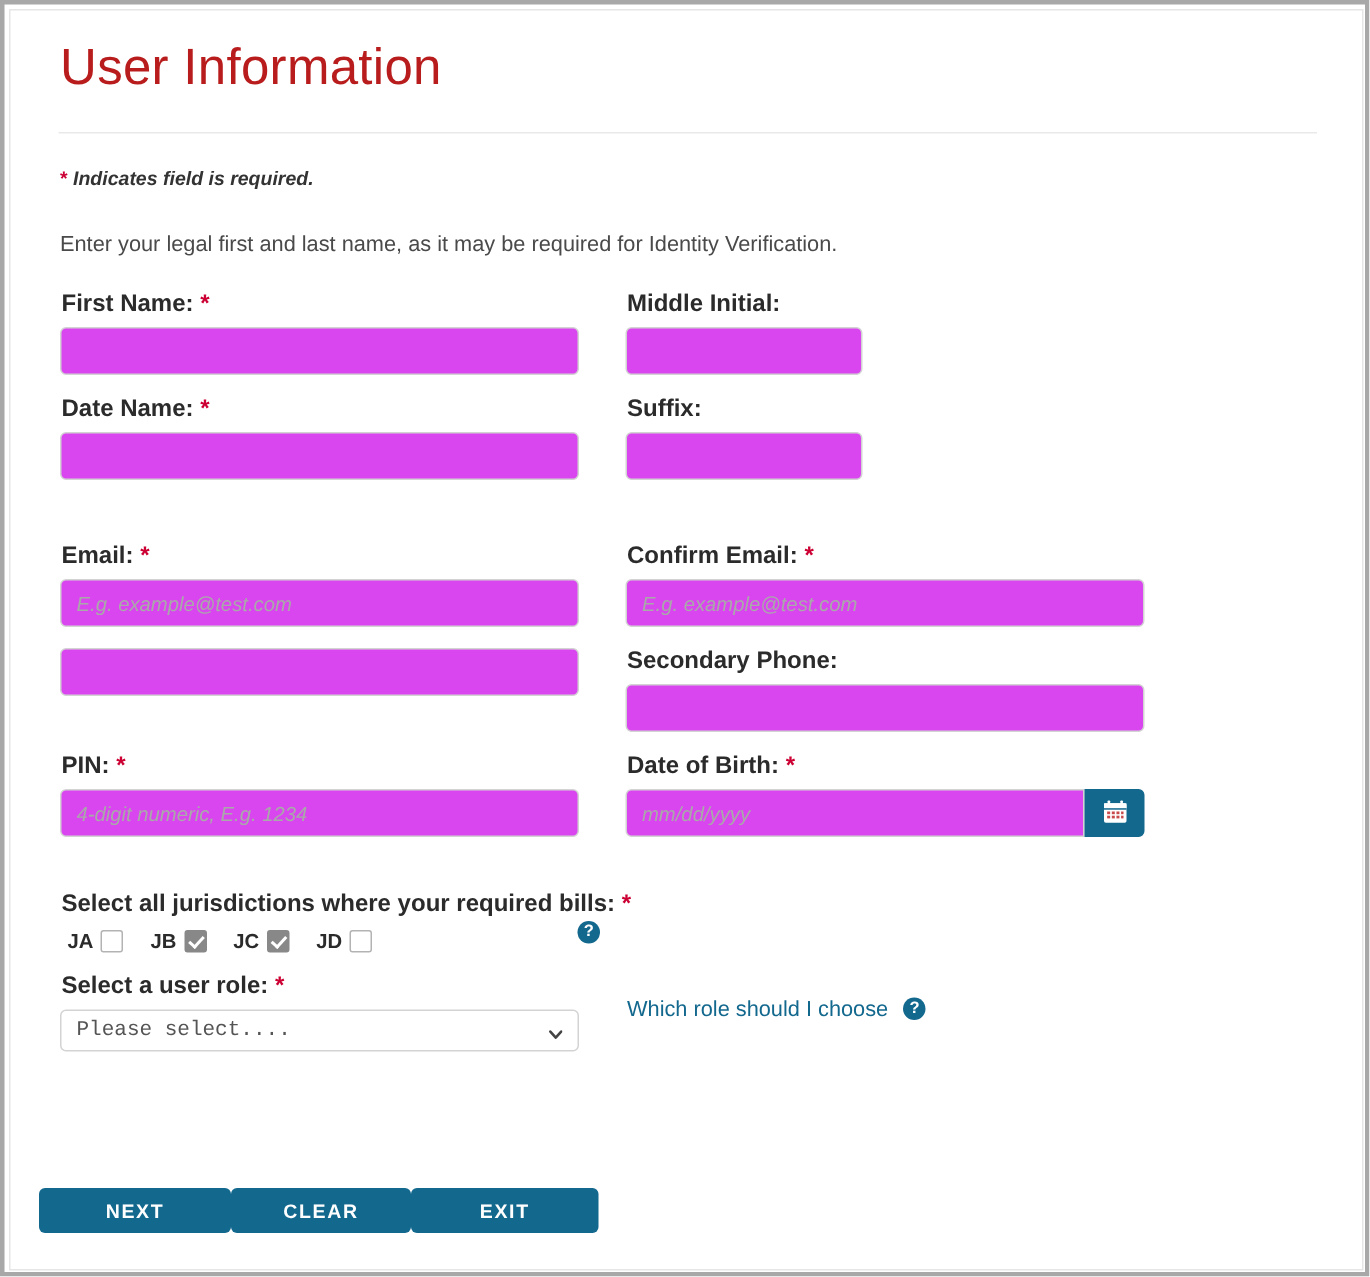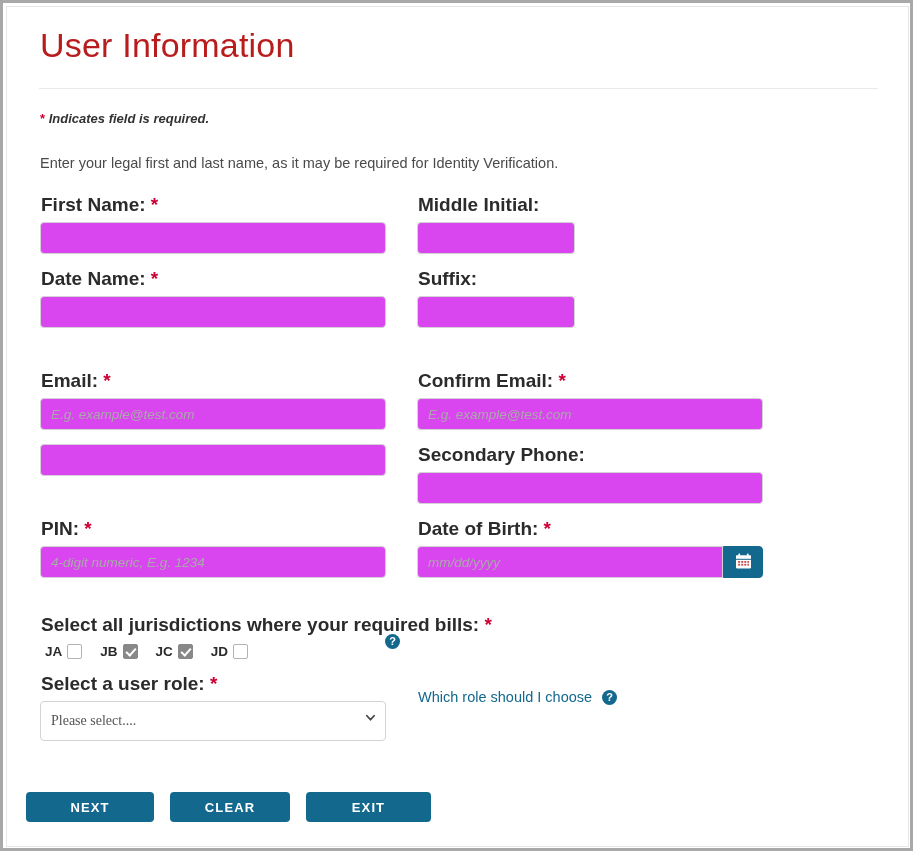"First Name: *" .field-label { font-size: 19px -> 16px }
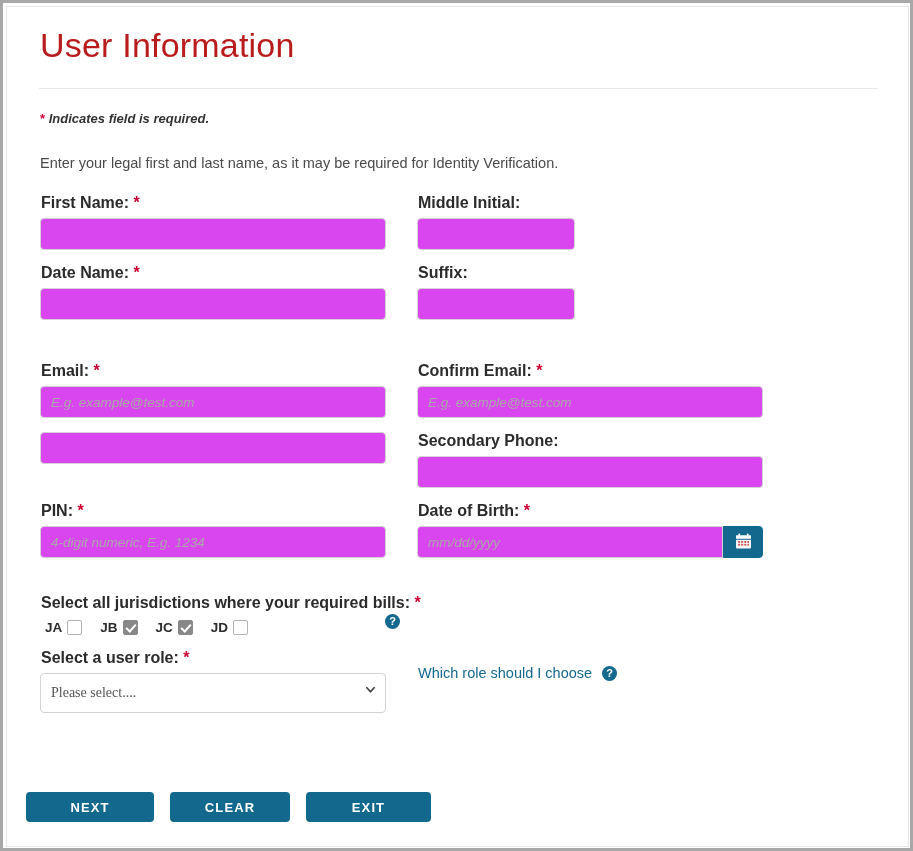"Please select...." select.sel { font-family: Liberation Serif, serif -> Liberation Mono, monospace; height: 40px -> 28px }
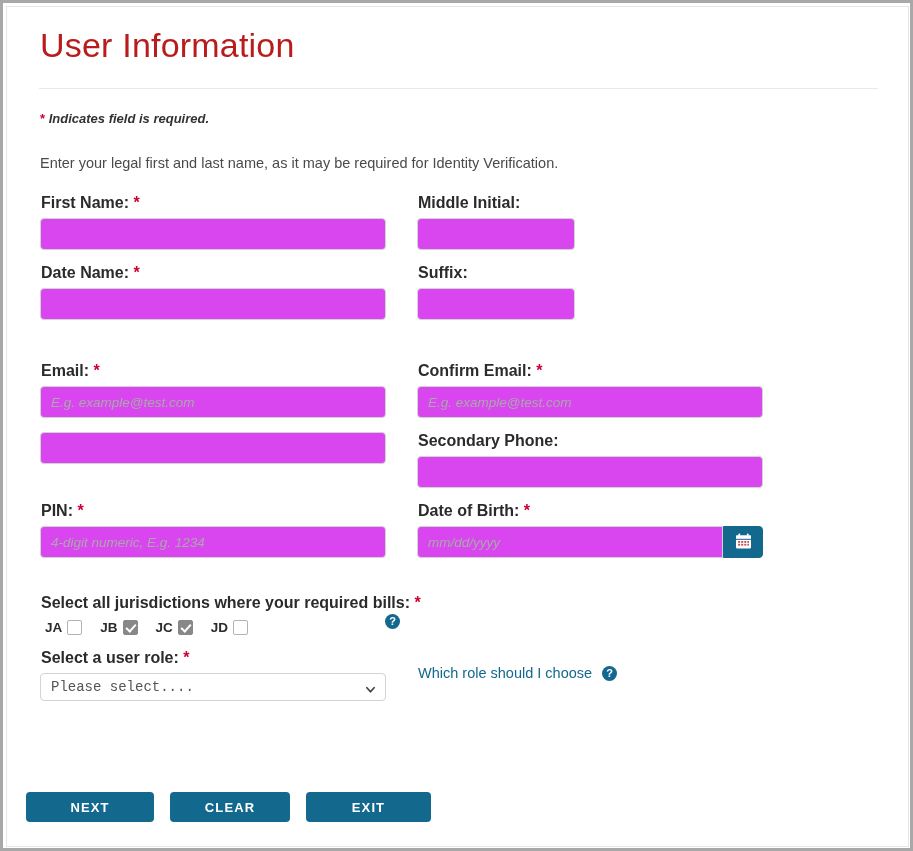"NEXT" .btn { margin-right: 16px -> 0 }
